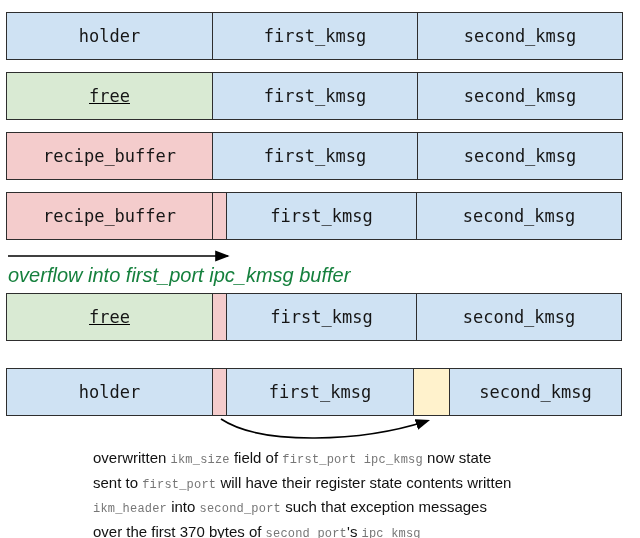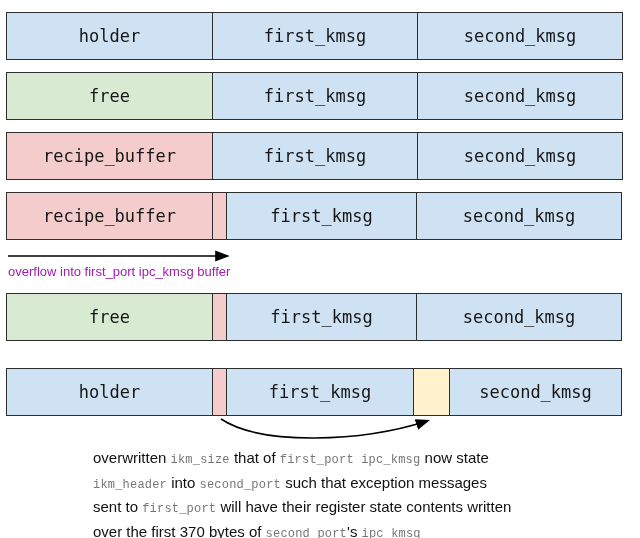"free" .bg-green { text-decoration: none -> underline }
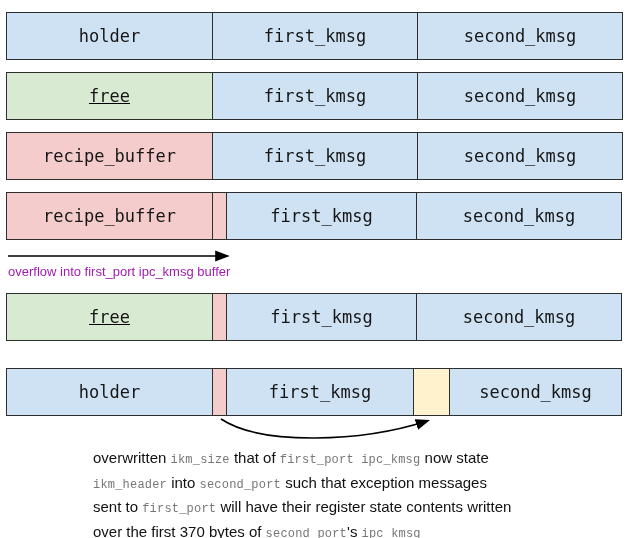"overflow into first_port ipc_kmsg buffer" .overflow-label { color: #a21caf -> #15803d; font-size: 13px -> 20px; font-style: none -> italic }
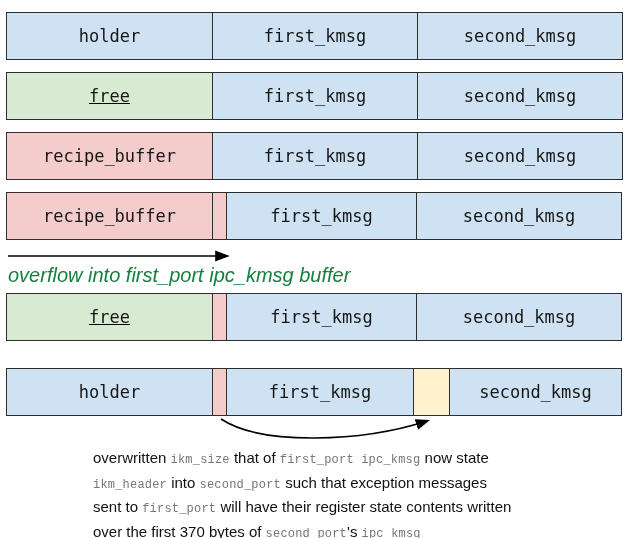"that of" span { text: that -> field }
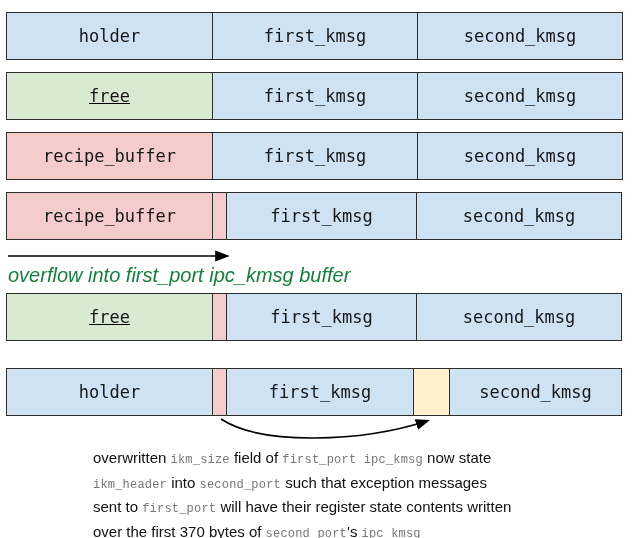"ikm_header into second_port such that" div.cline { order: before "sent to first_port will have" -> after "sent to first_port will have" }
